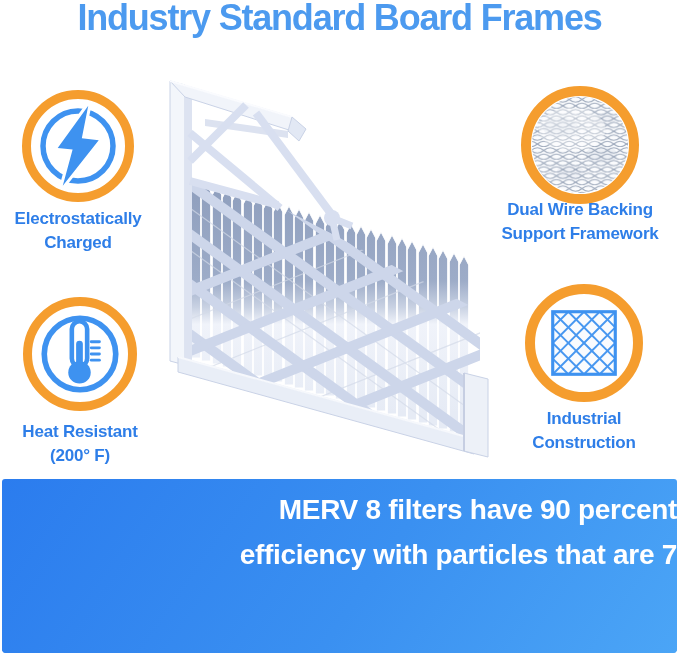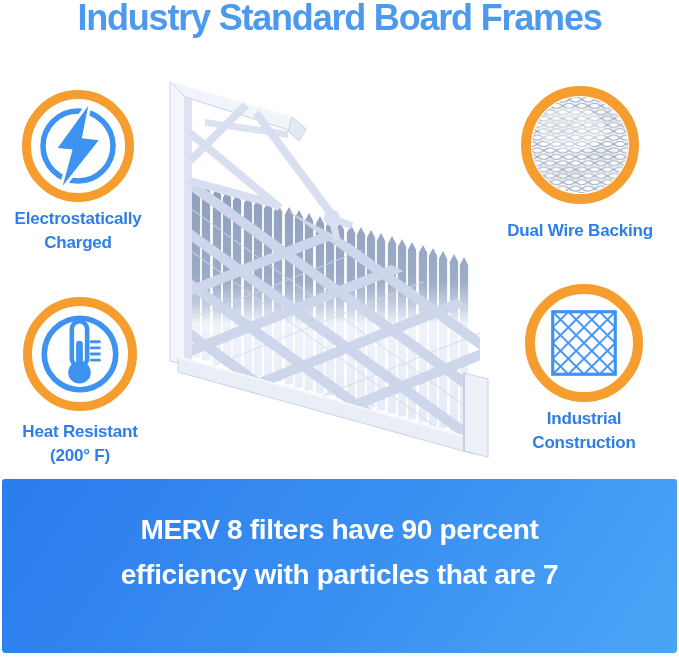"Dual Wire Backing" .label-tr { top: 219px -> 198px }
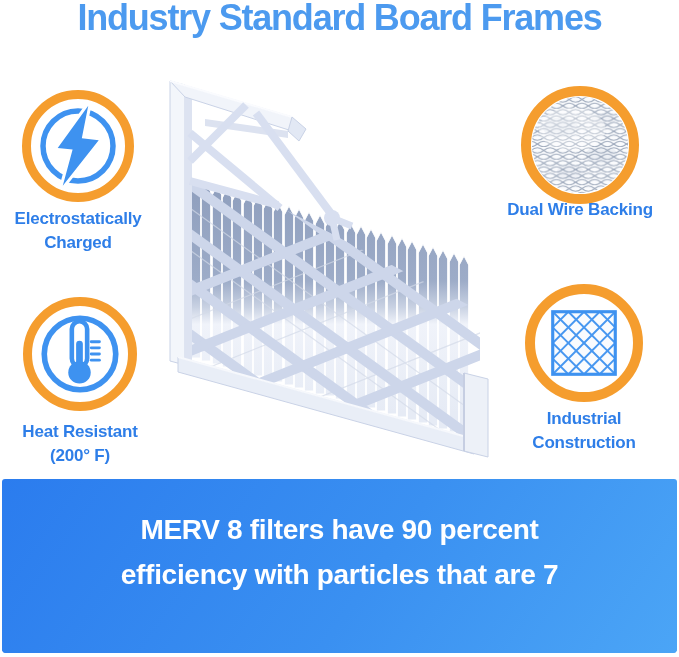"Support Framework" div { html: none -> <div>Support Framework</div> }
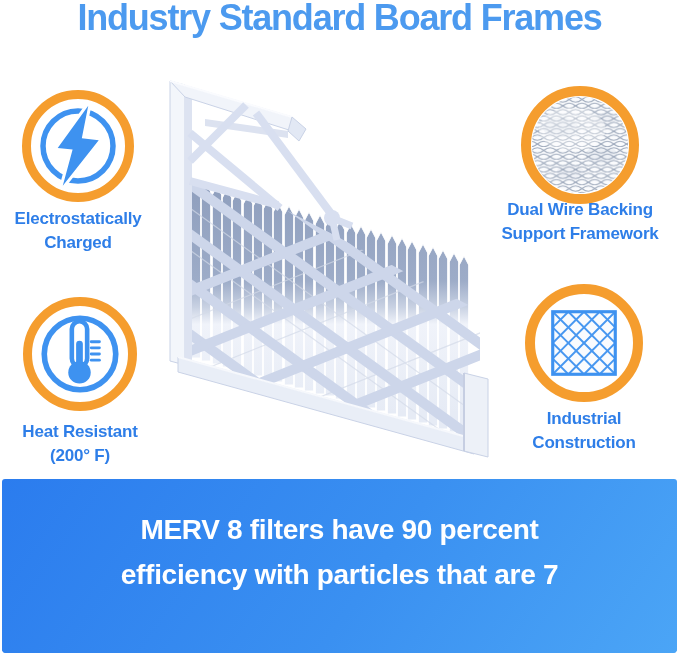"MERV 8 filters have 90" .banner { padding-top: 28px -> 8px; text-align: center -> right }
